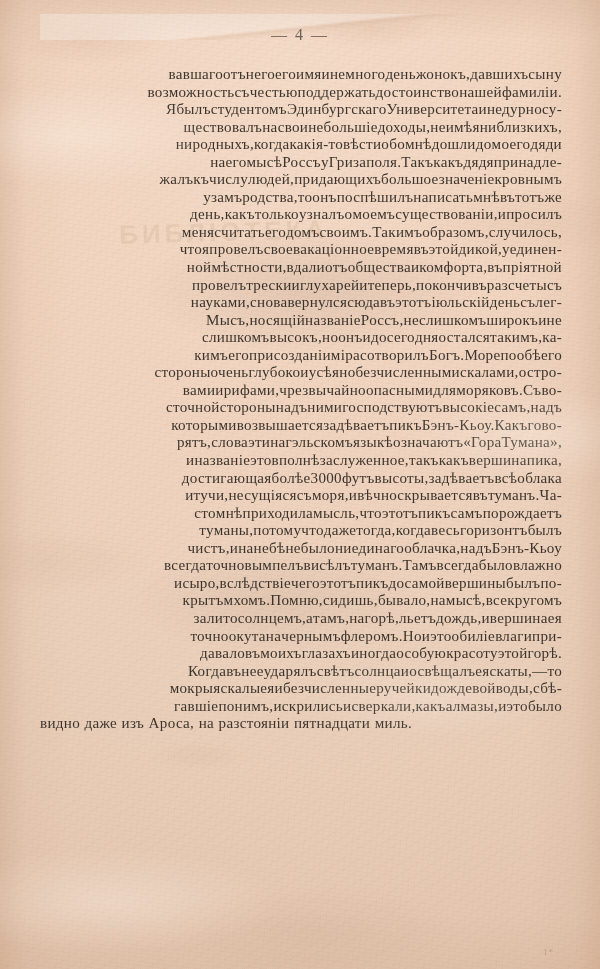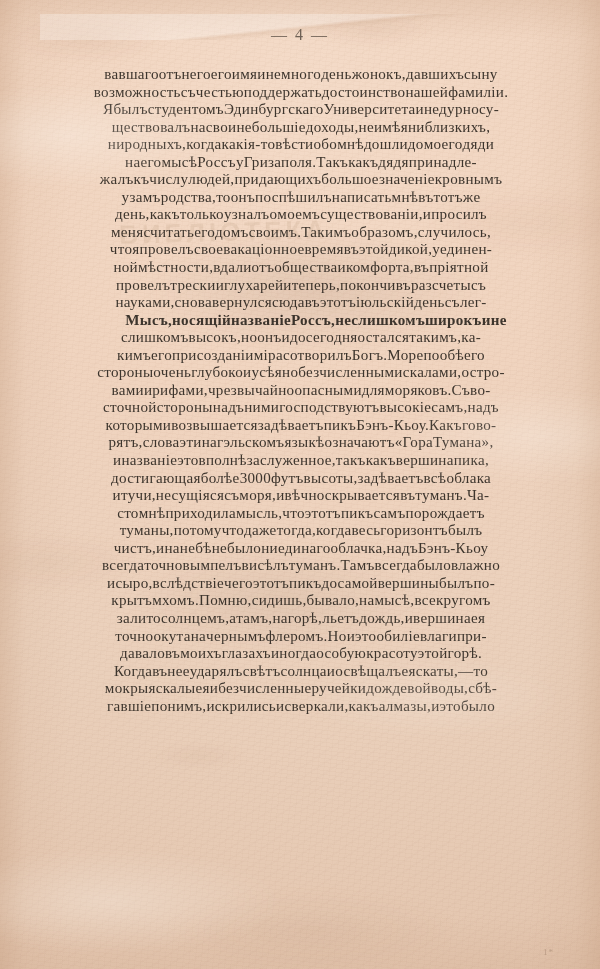"вавшаго" .line.j { justify-content: center -> flex-end }
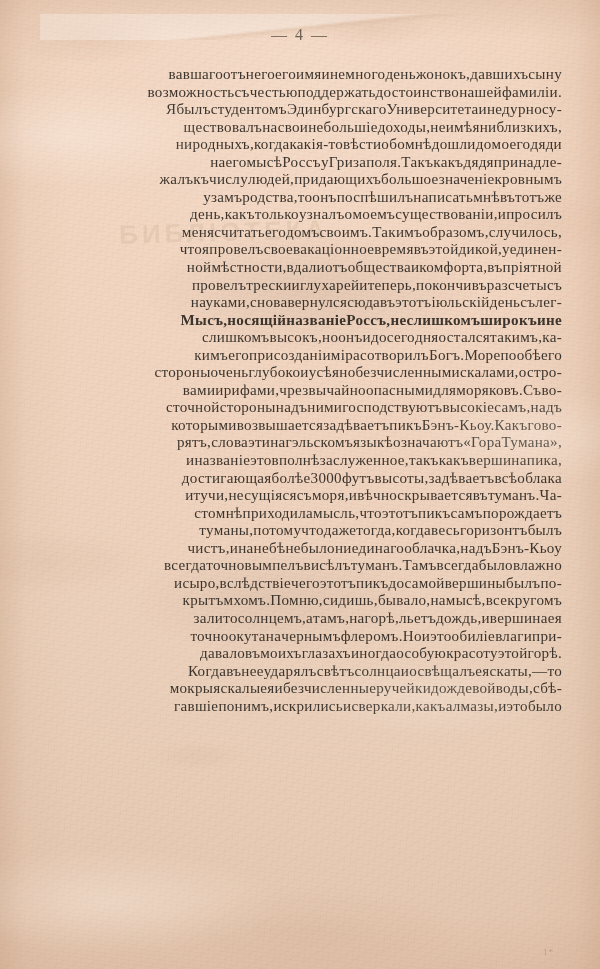"Мысъ," .line.ind { font-weight: bold -> none }
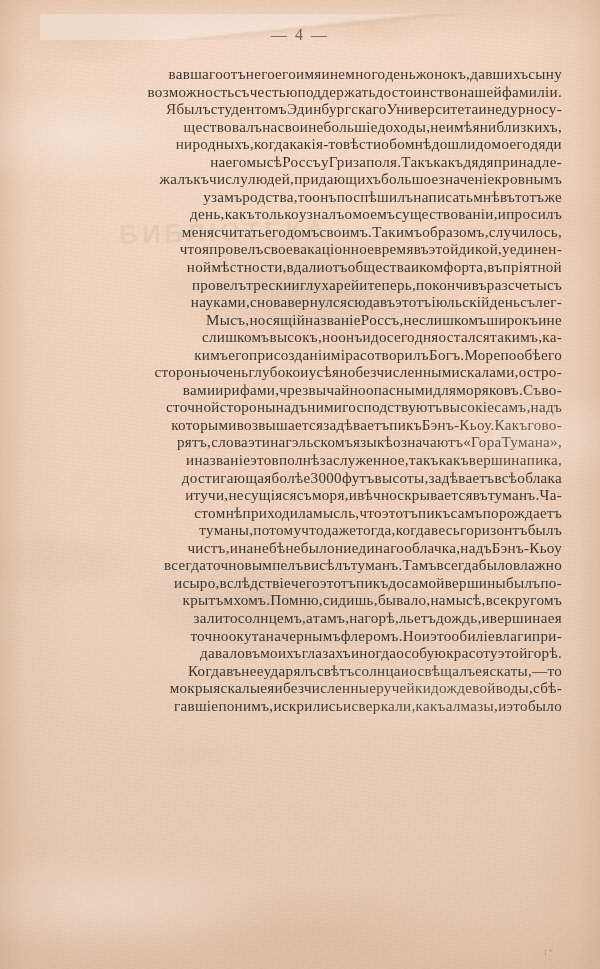"видно даже изъ Ароса, на" div.line { html: none -> <div>видно даже изъ Ароса, на разстояніи пятнадцати миль.</div> }
